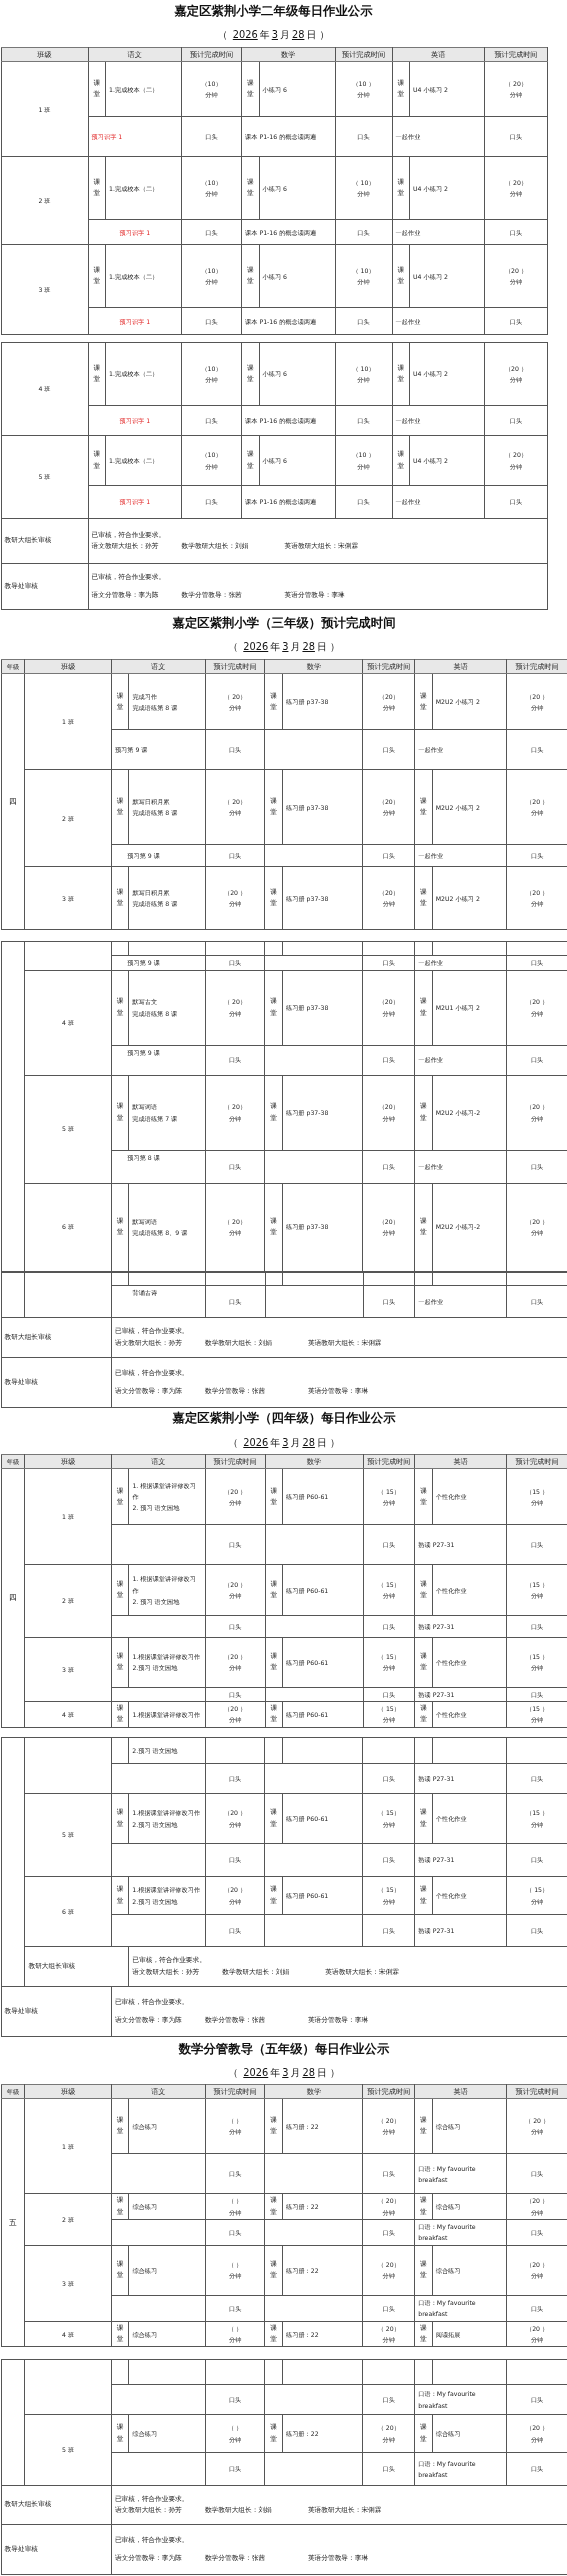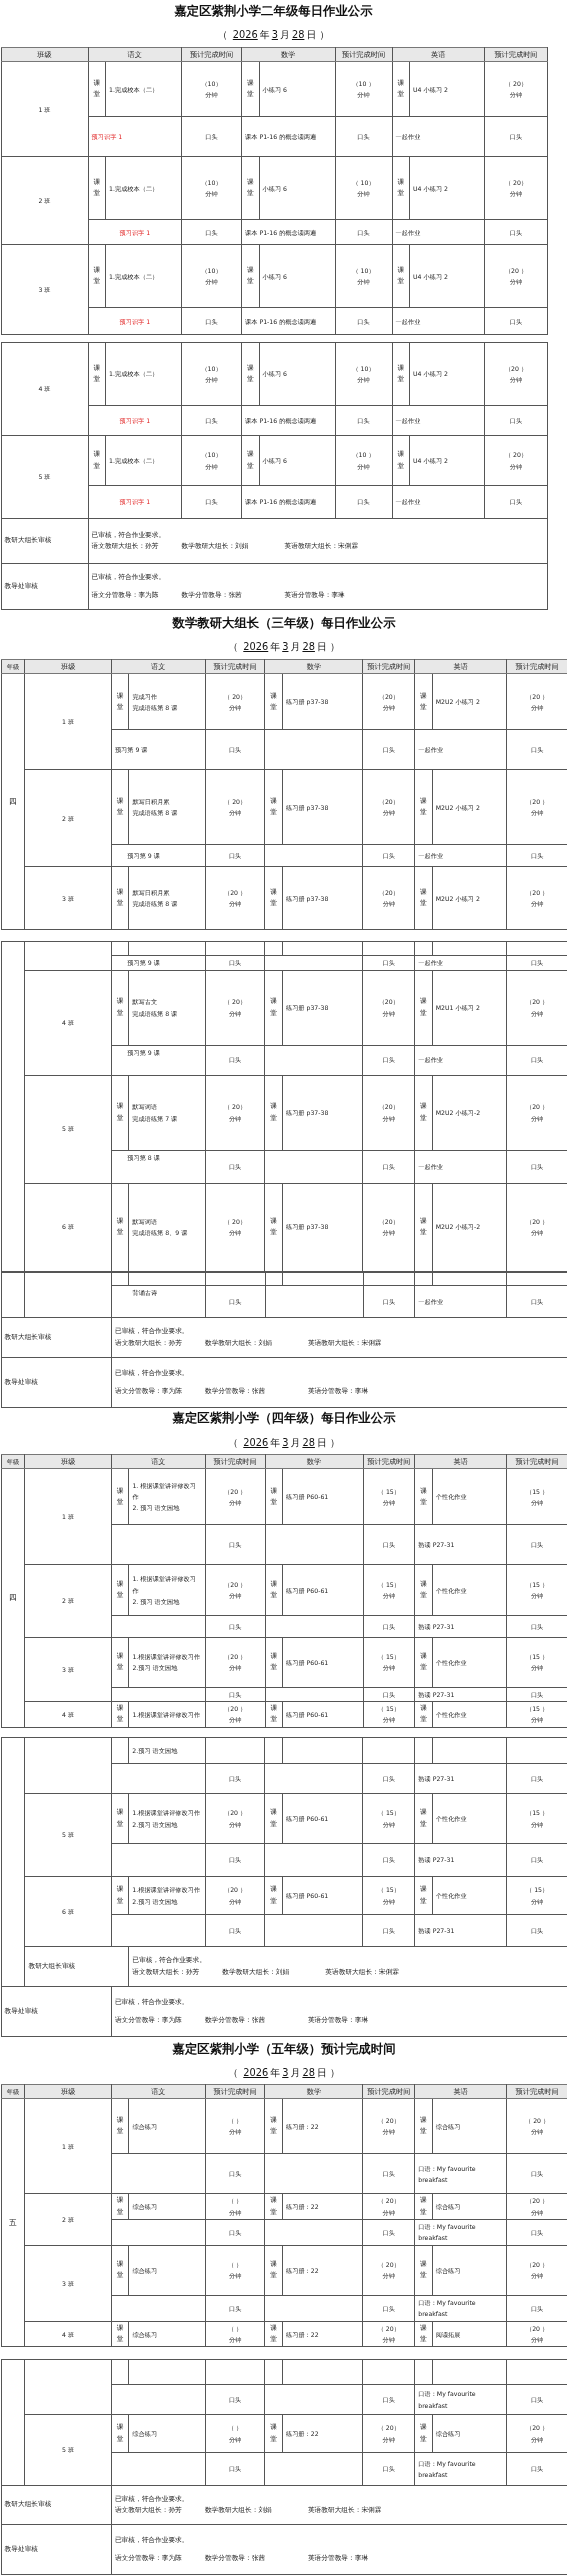"数学教研大组长（三年级）每日作业公示" div.title { text: 数学教研大组长（三年级）每日作业公示 -> 嘉定区紫荆小学（三年级）预计完成时间 }
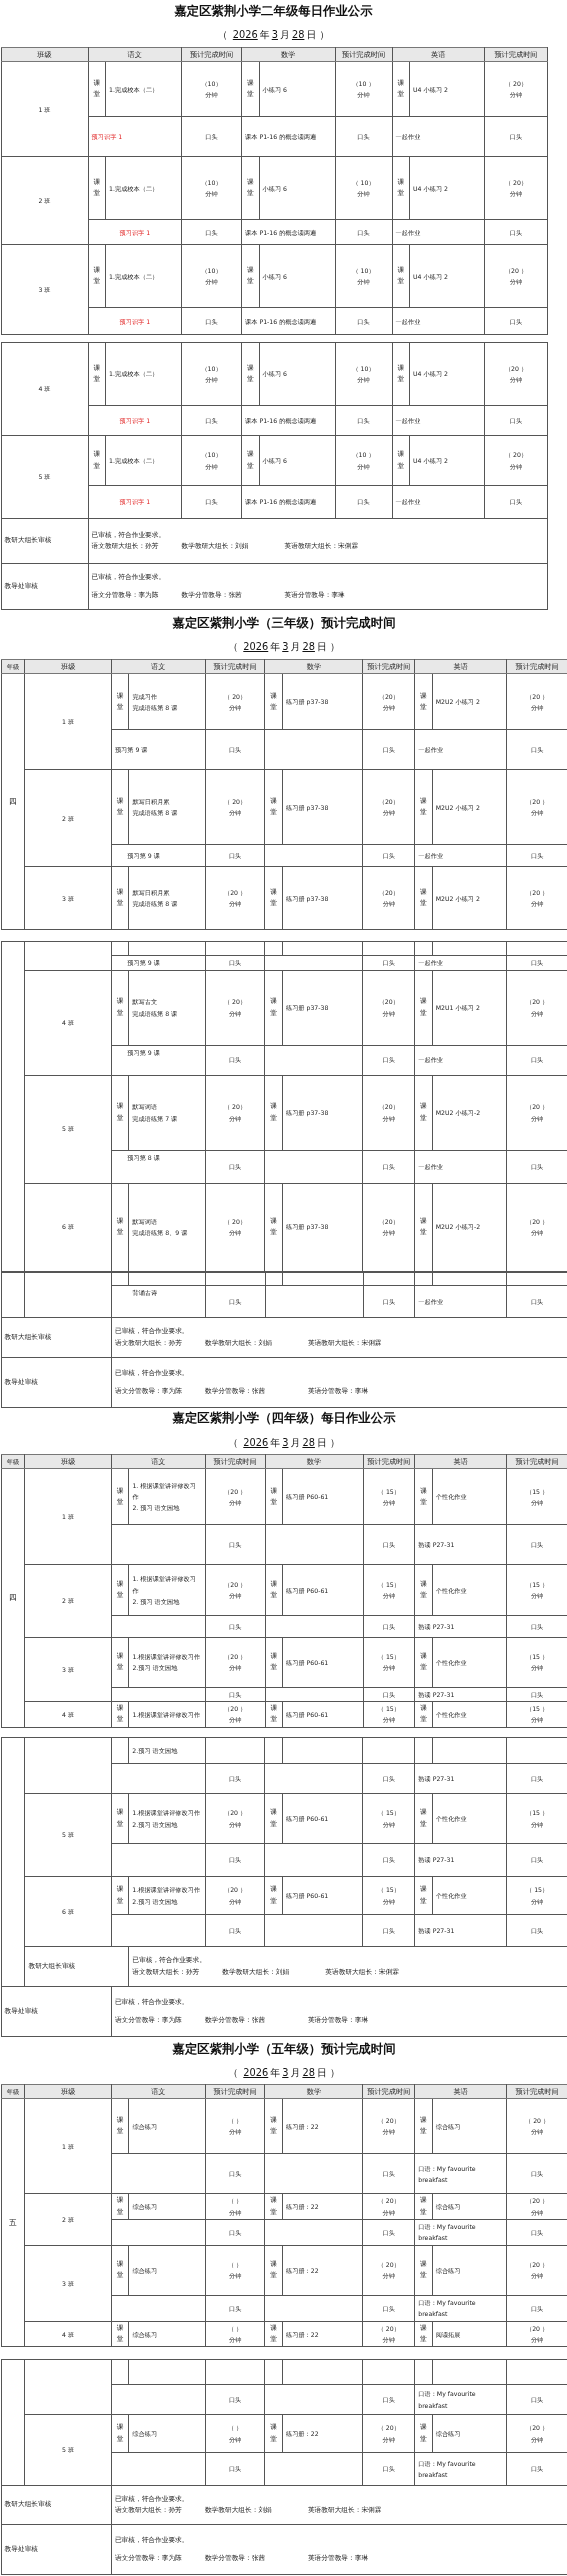"嘉定区紫荆小学（五年级）预计完成时间" div.title { text: 嘉定区紫荆小学（五年级）预计完成时间 -> 数学分管教导（五年级）每日作业公示 }
